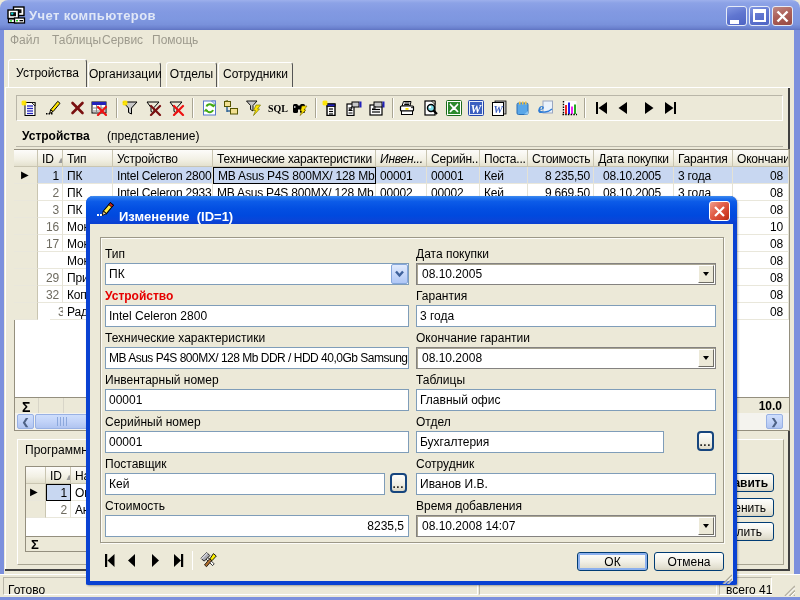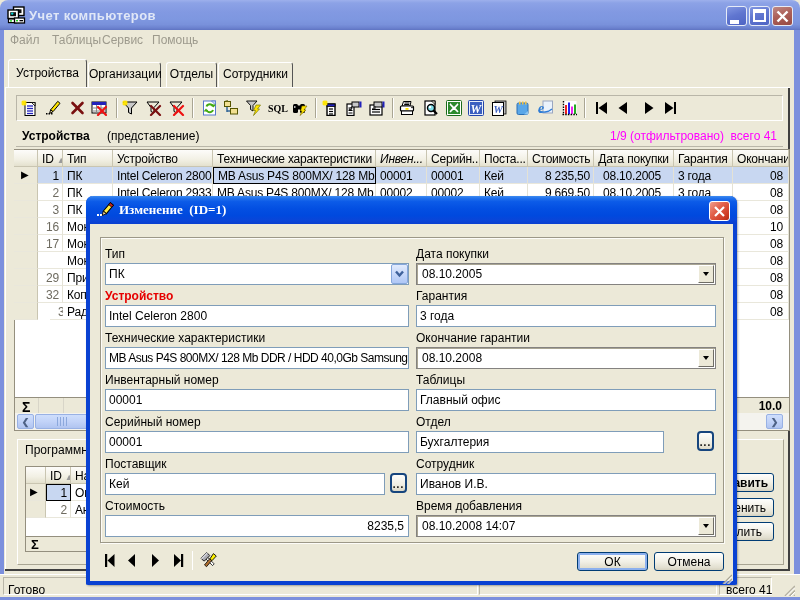"1/9 (отфильтровано) всего 41" div.abs { html: <div>1/9 (отфильтровано)&nbsp; всего 41</div> -> none }
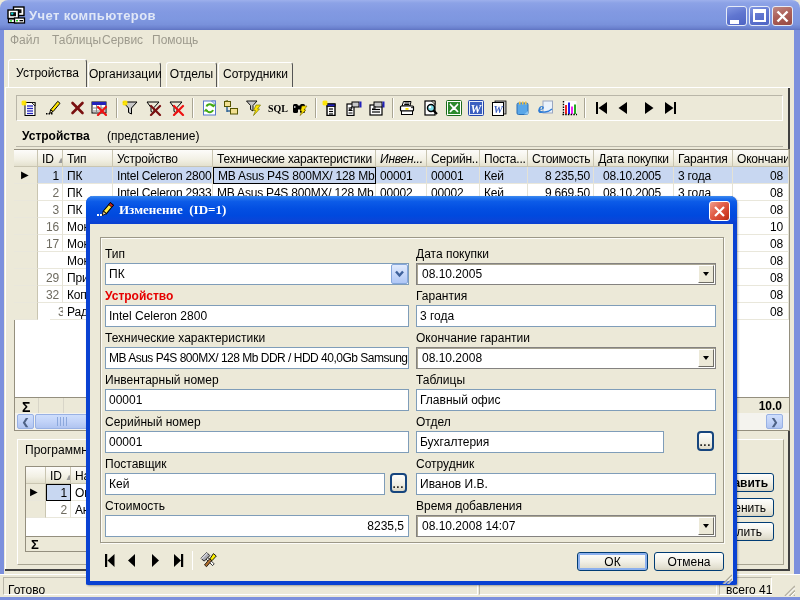"Изменение (ID=1)" div.abs { font-family: Liberation Serif, serif -> none; top: 202px -> 209px }
